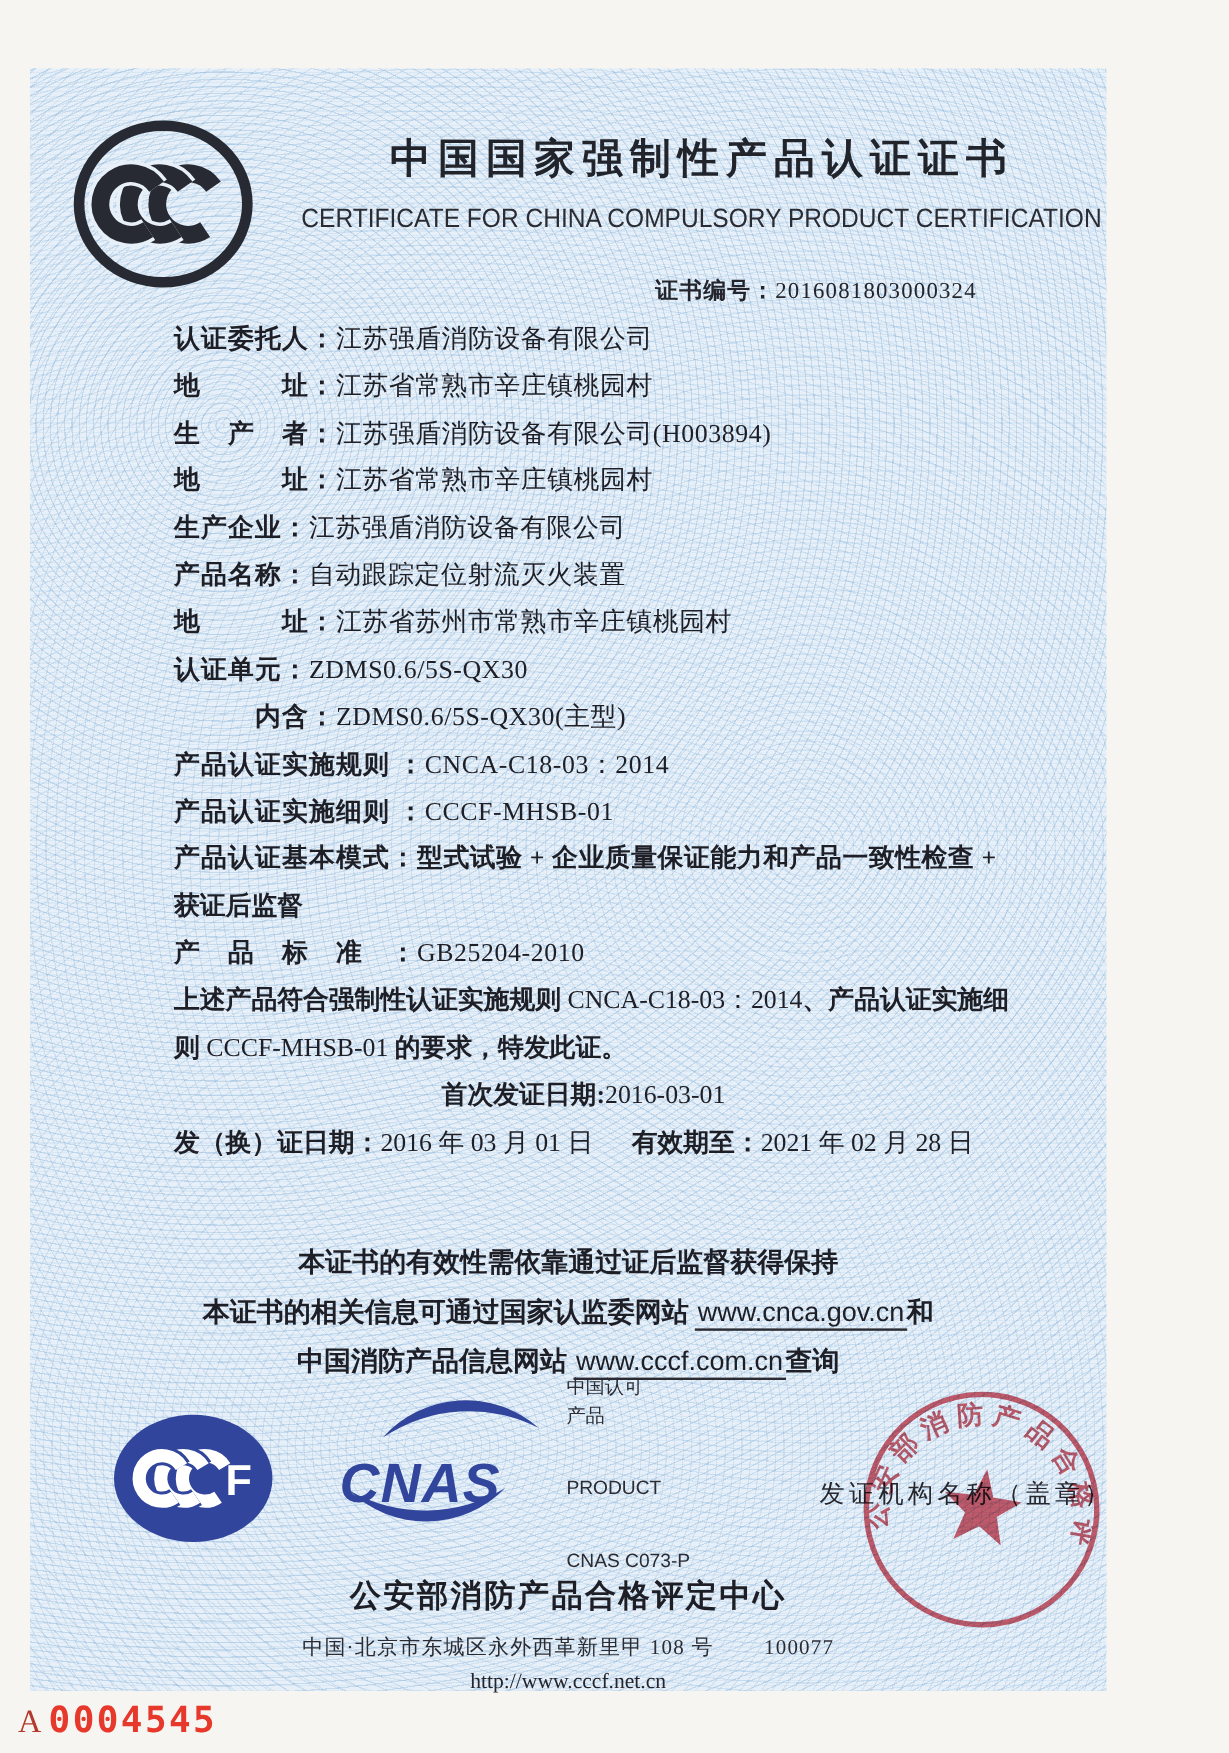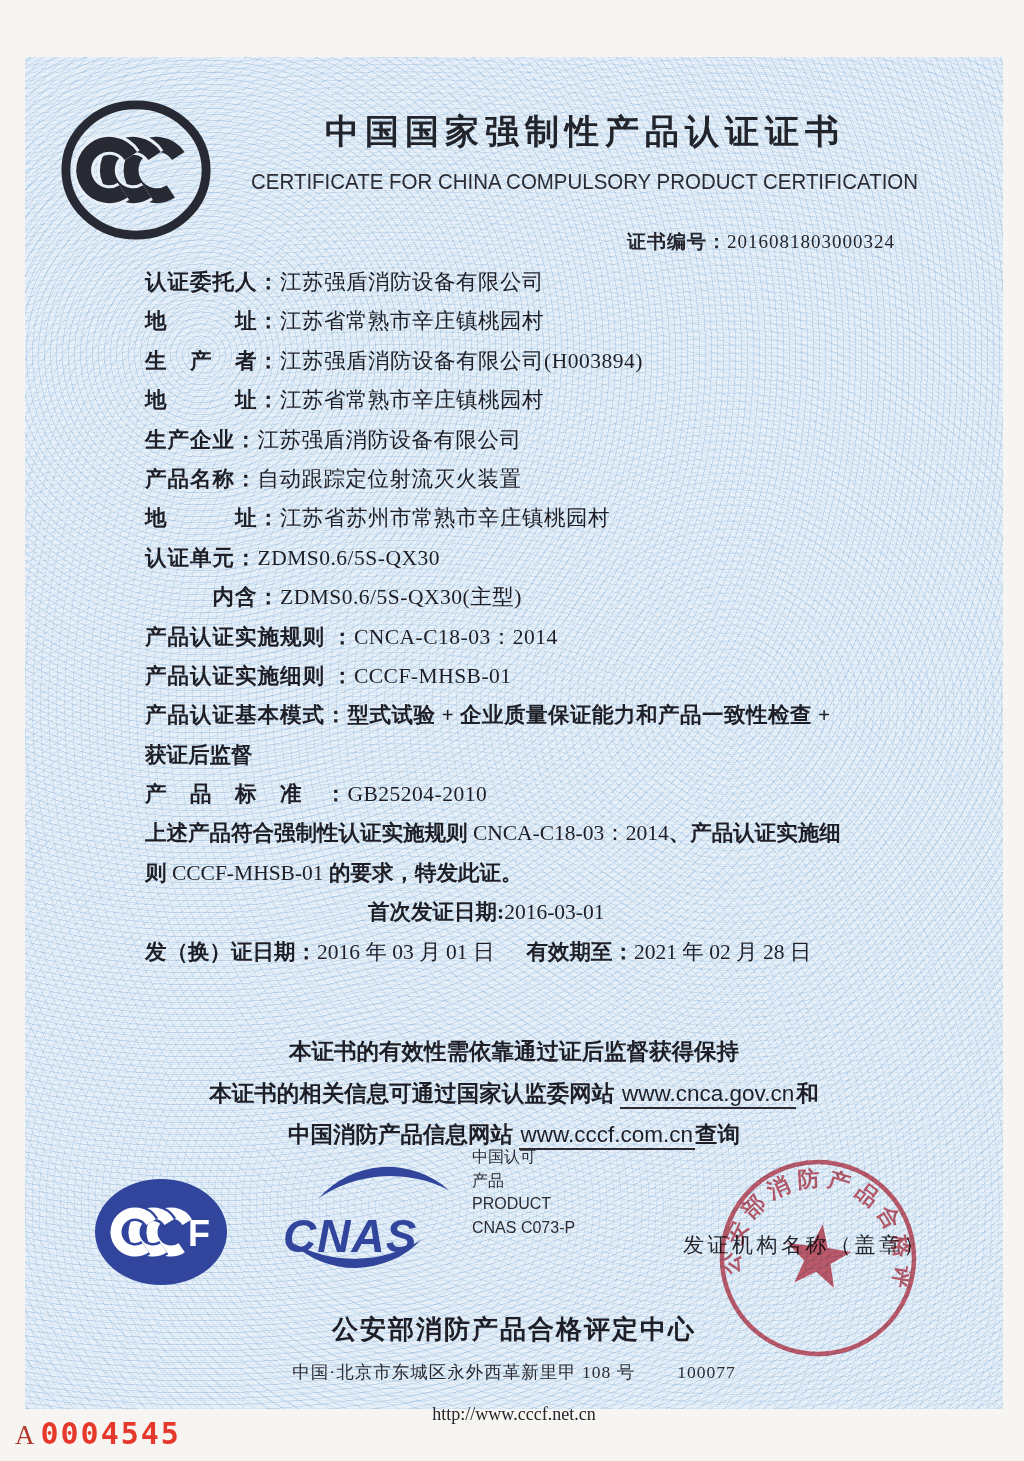"中国国家强制性产品认证证书" .cert { width: 978px -> 897px }
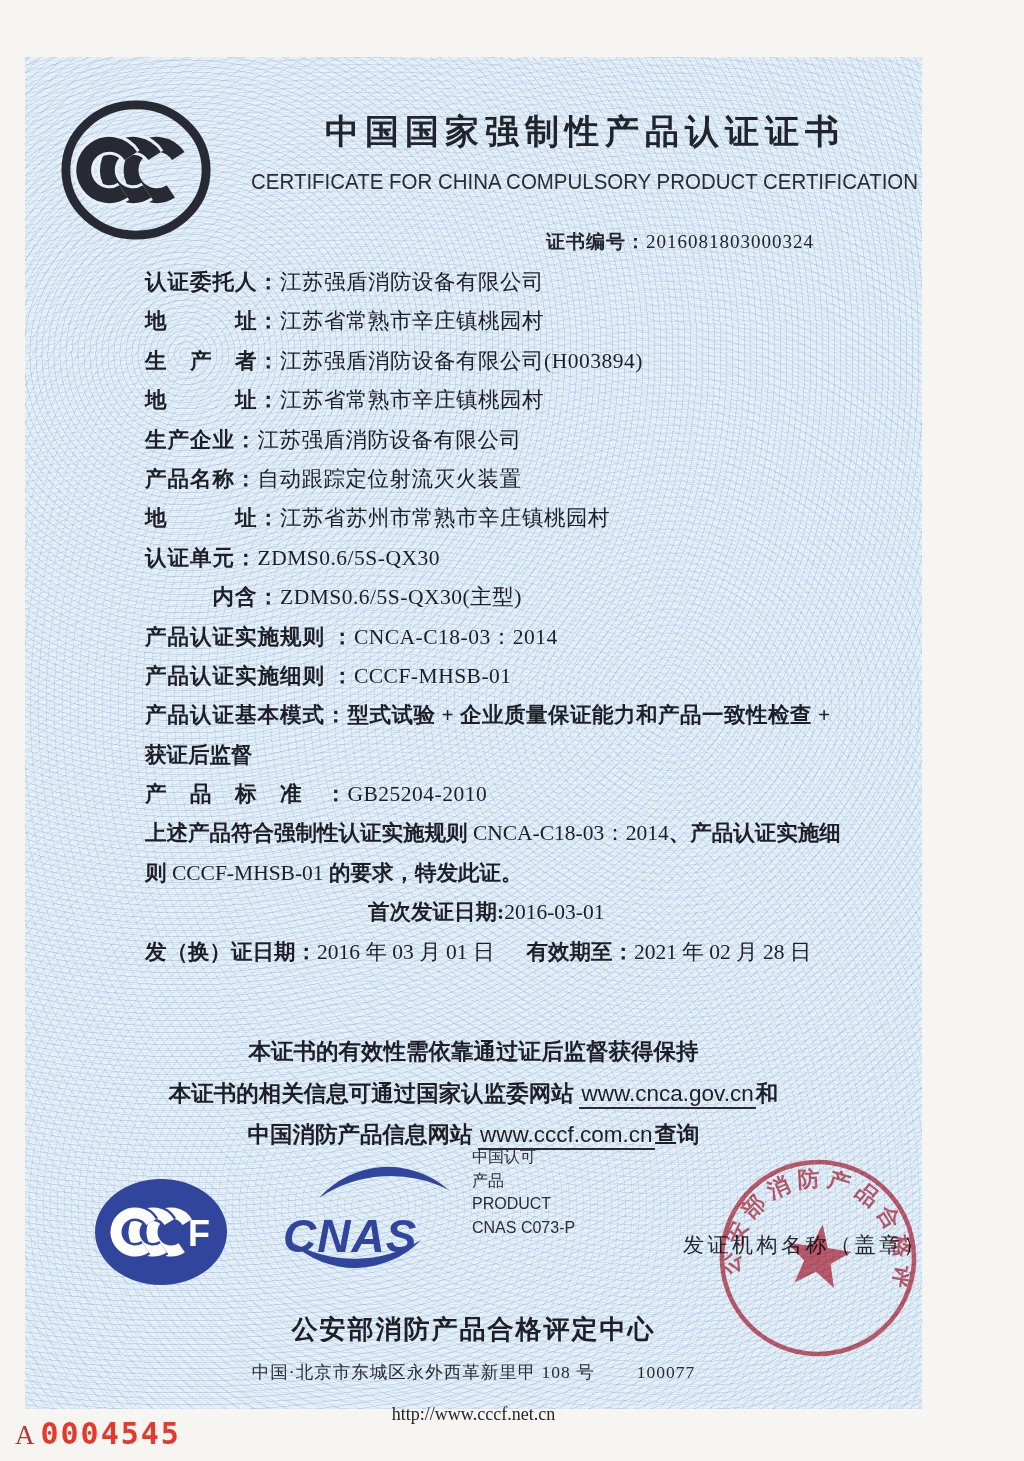"PRODUCT" .accred .en { margin-top: none -> 37px }
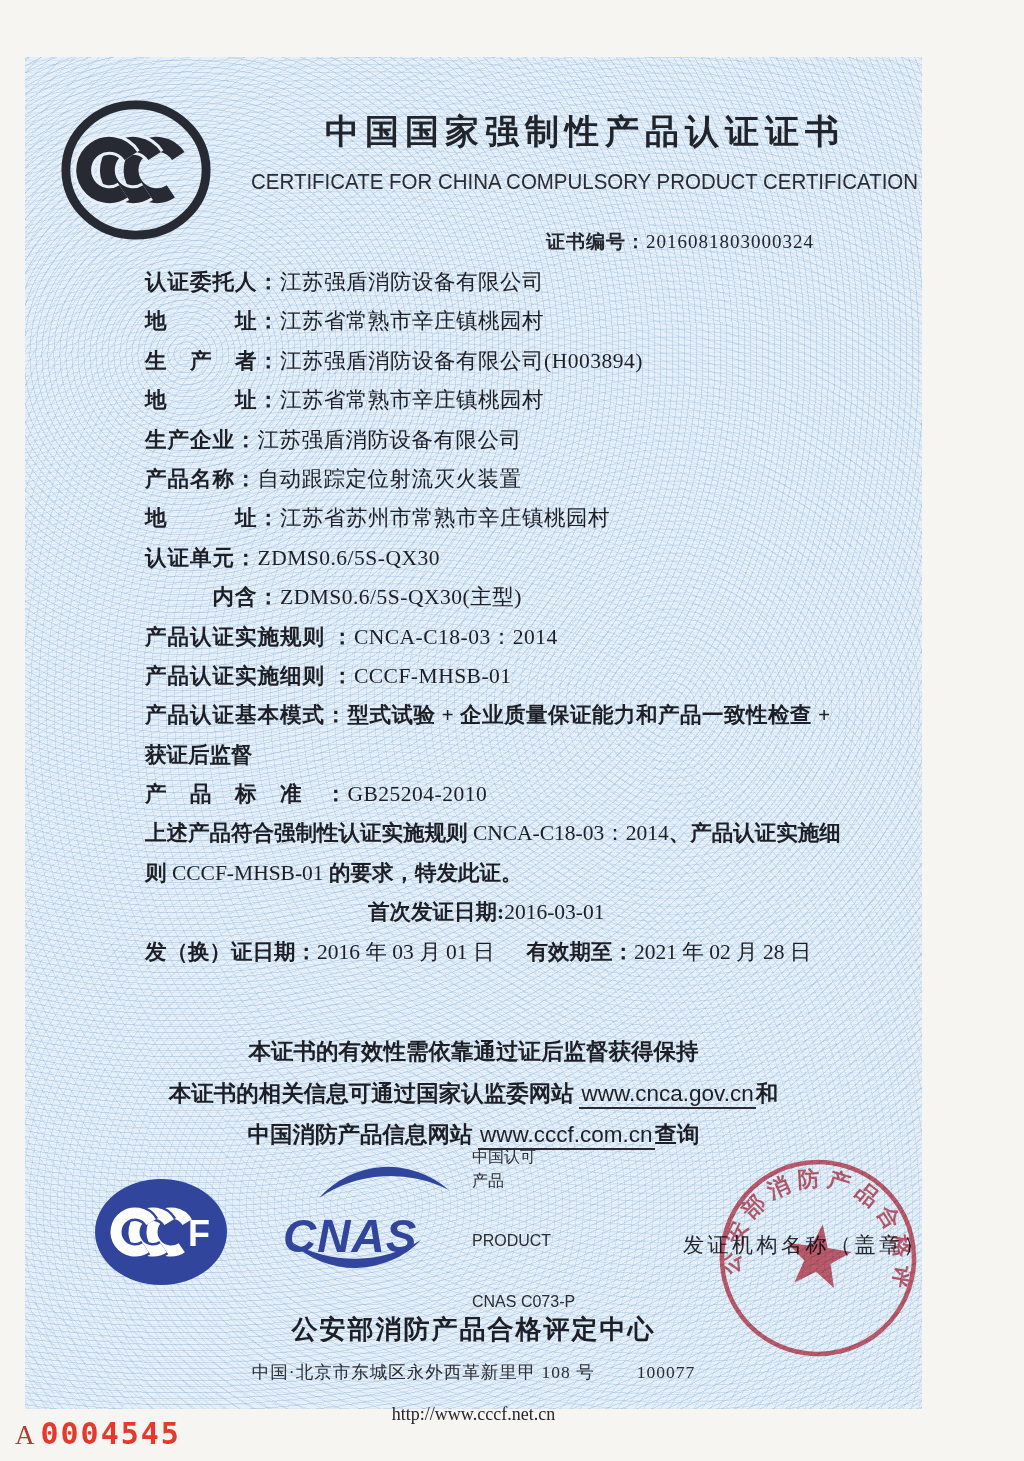"http://www.cccf.net.cn" .issuer-url { margin-top: 20px -> 7px }
